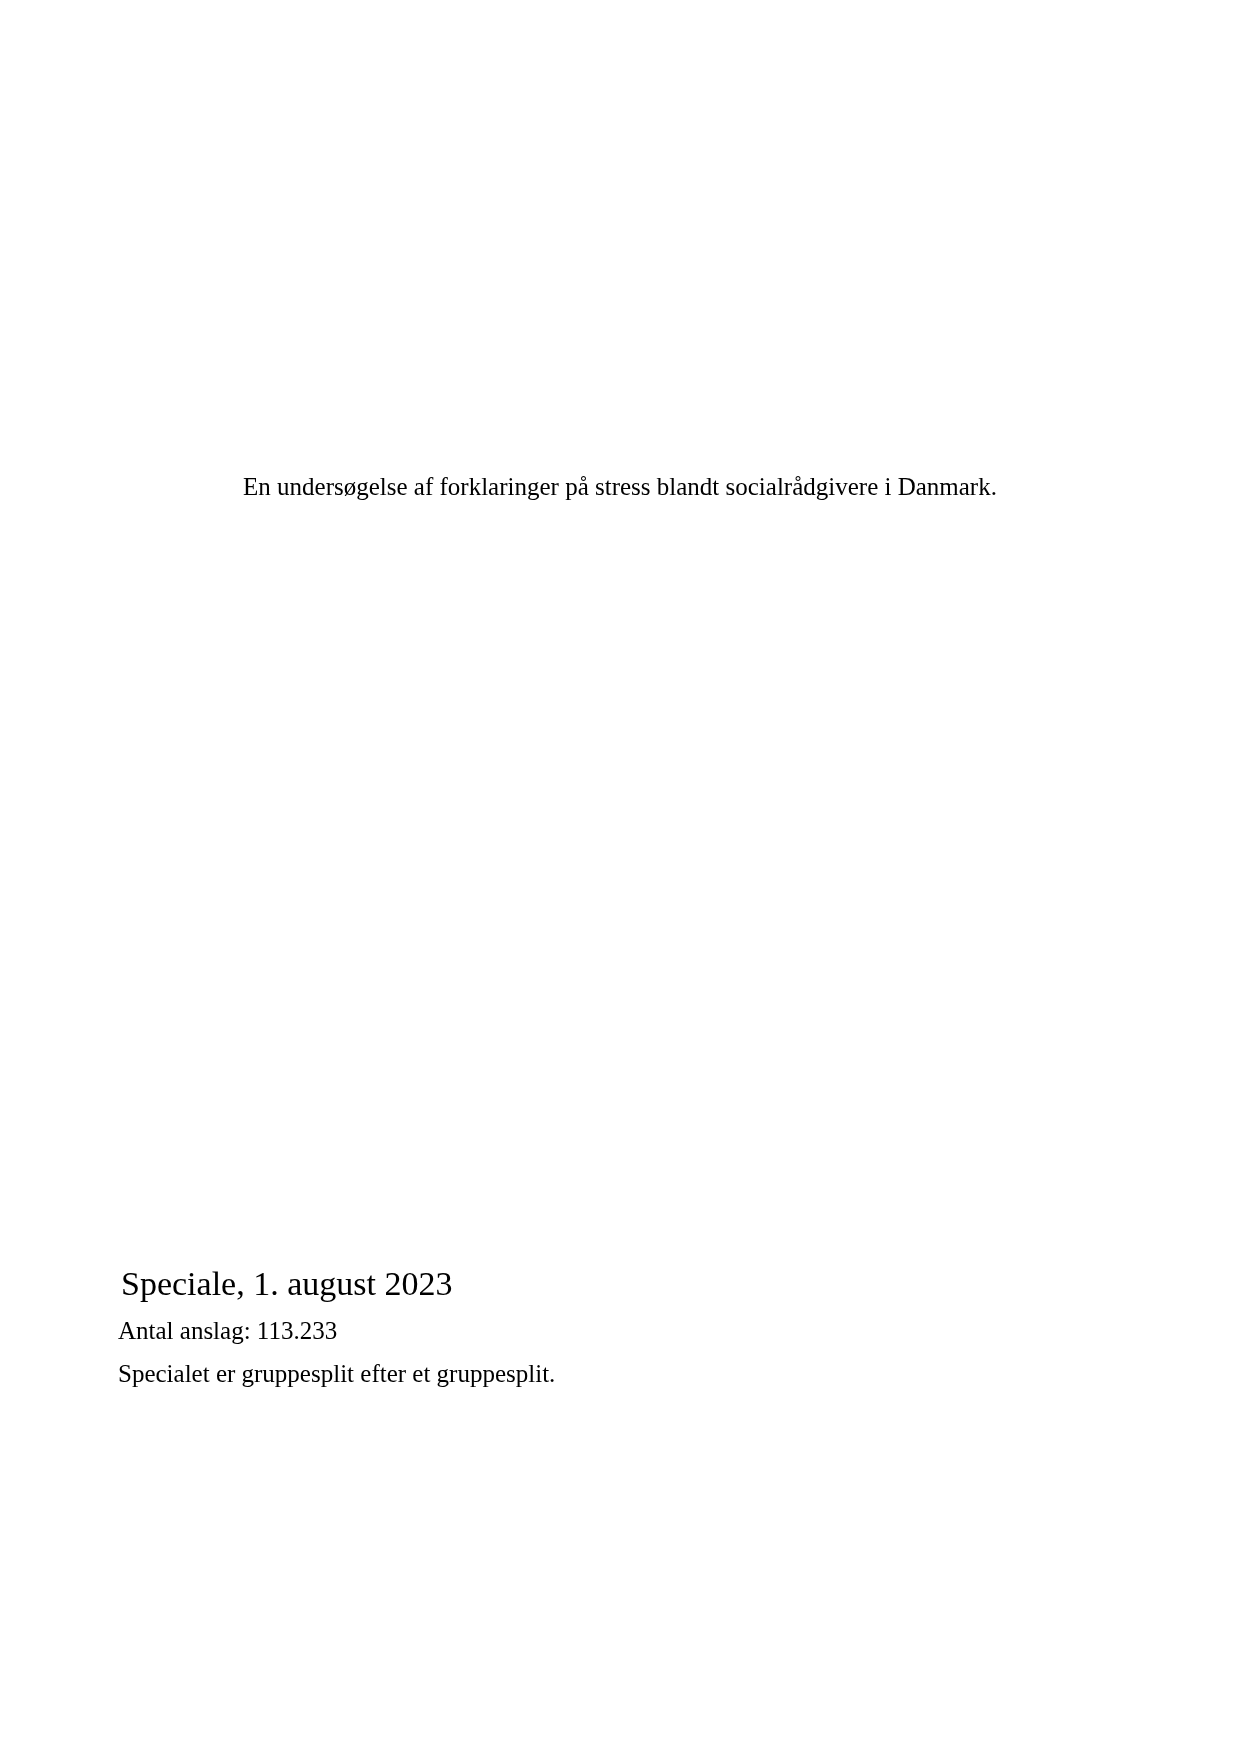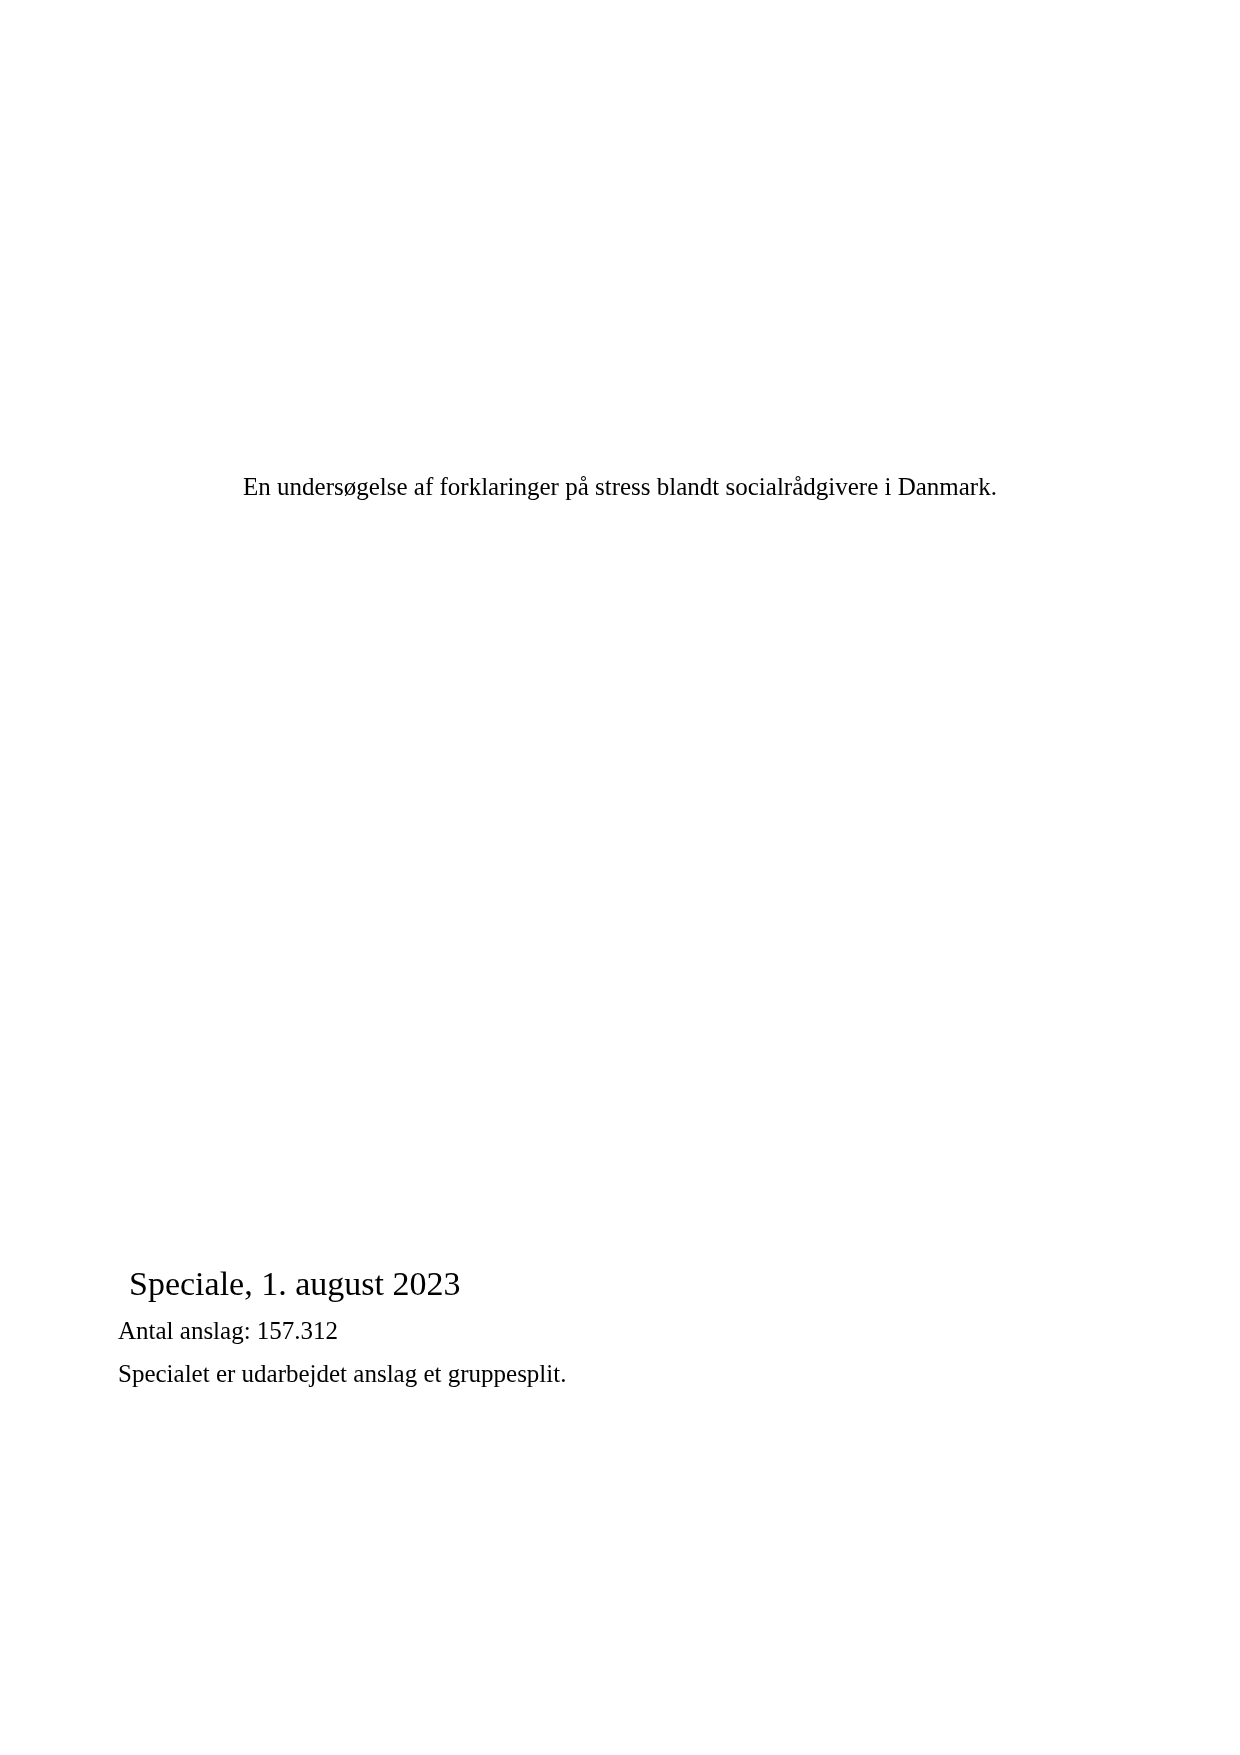"Speciale, 1. august 2023" .meta-title { margin: 0 0 8px 11px -> 0 0 8px 3px }
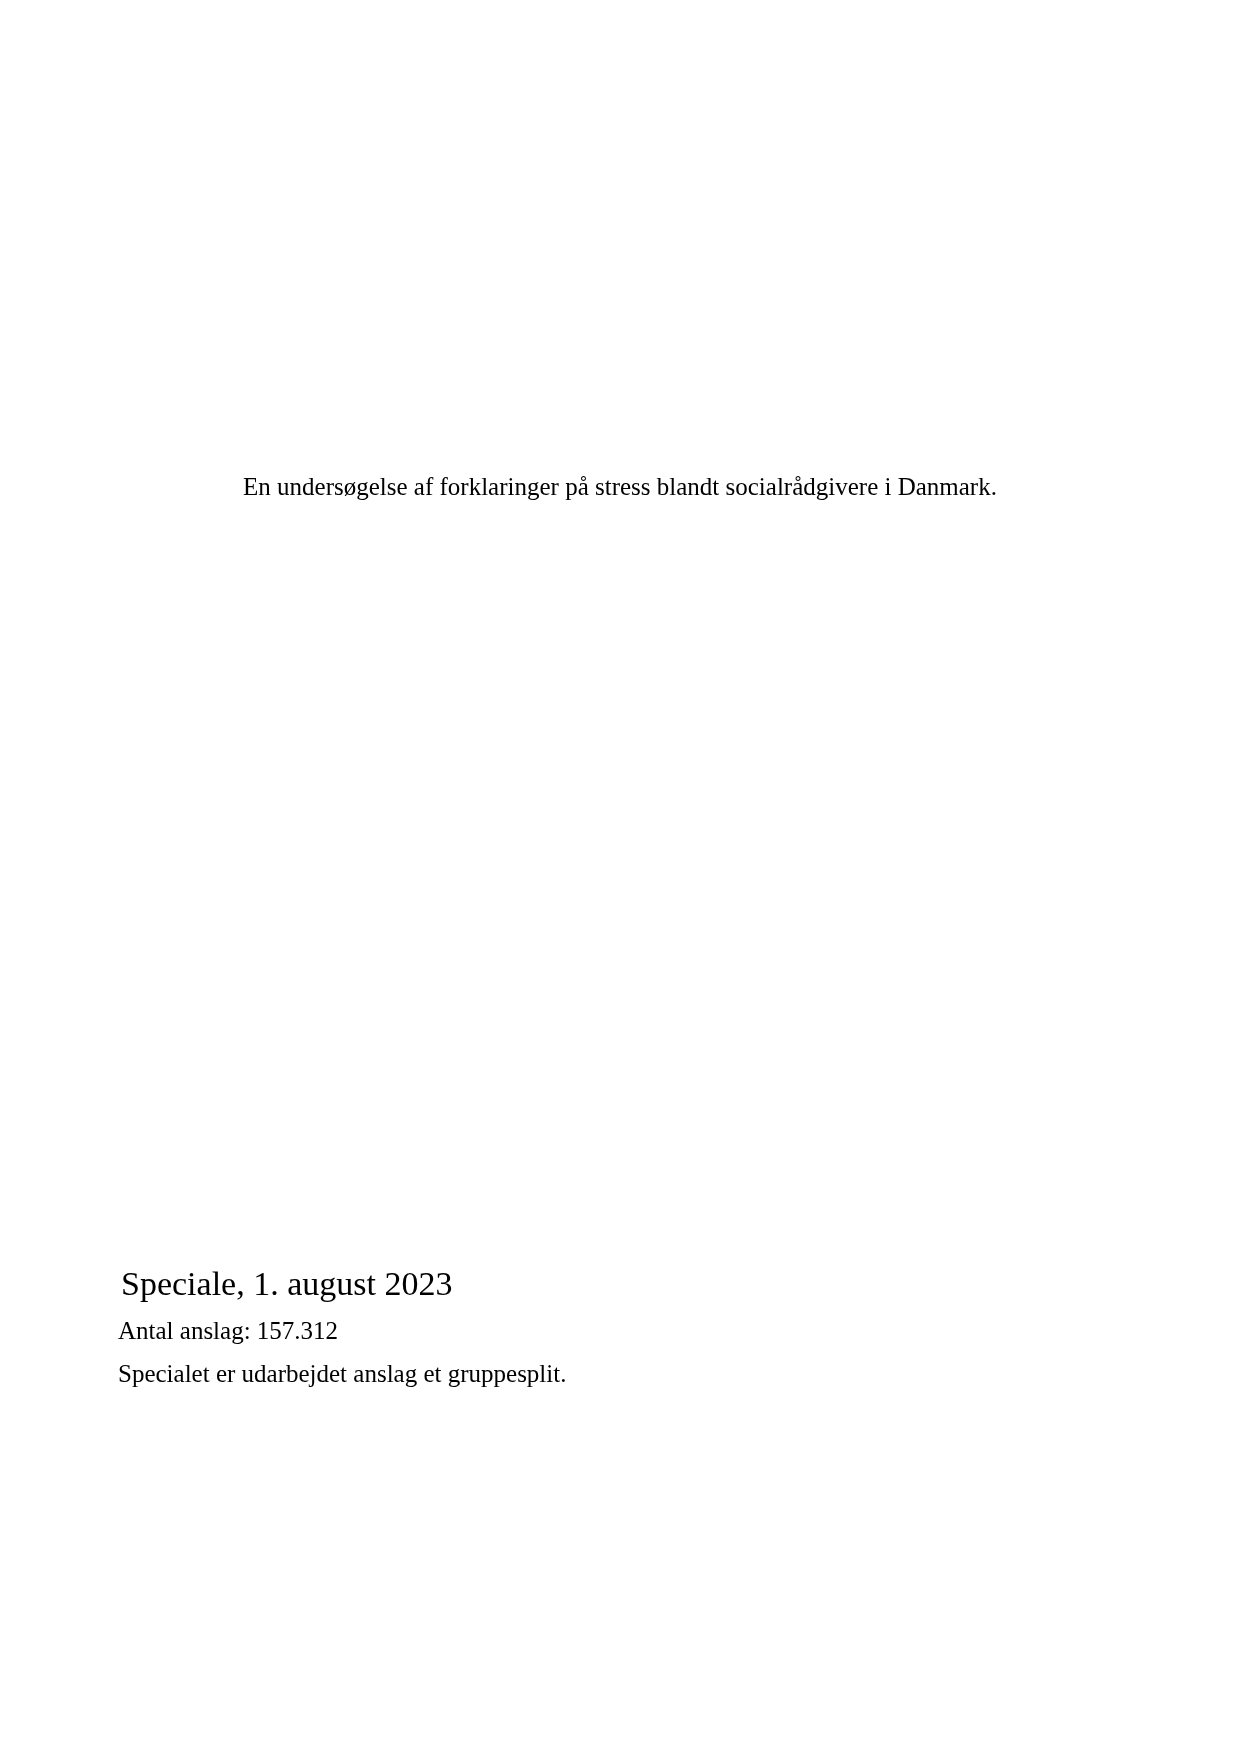"Antal anslag: 157.312" div.meta-line { text: 157.312 -> 113.233 }
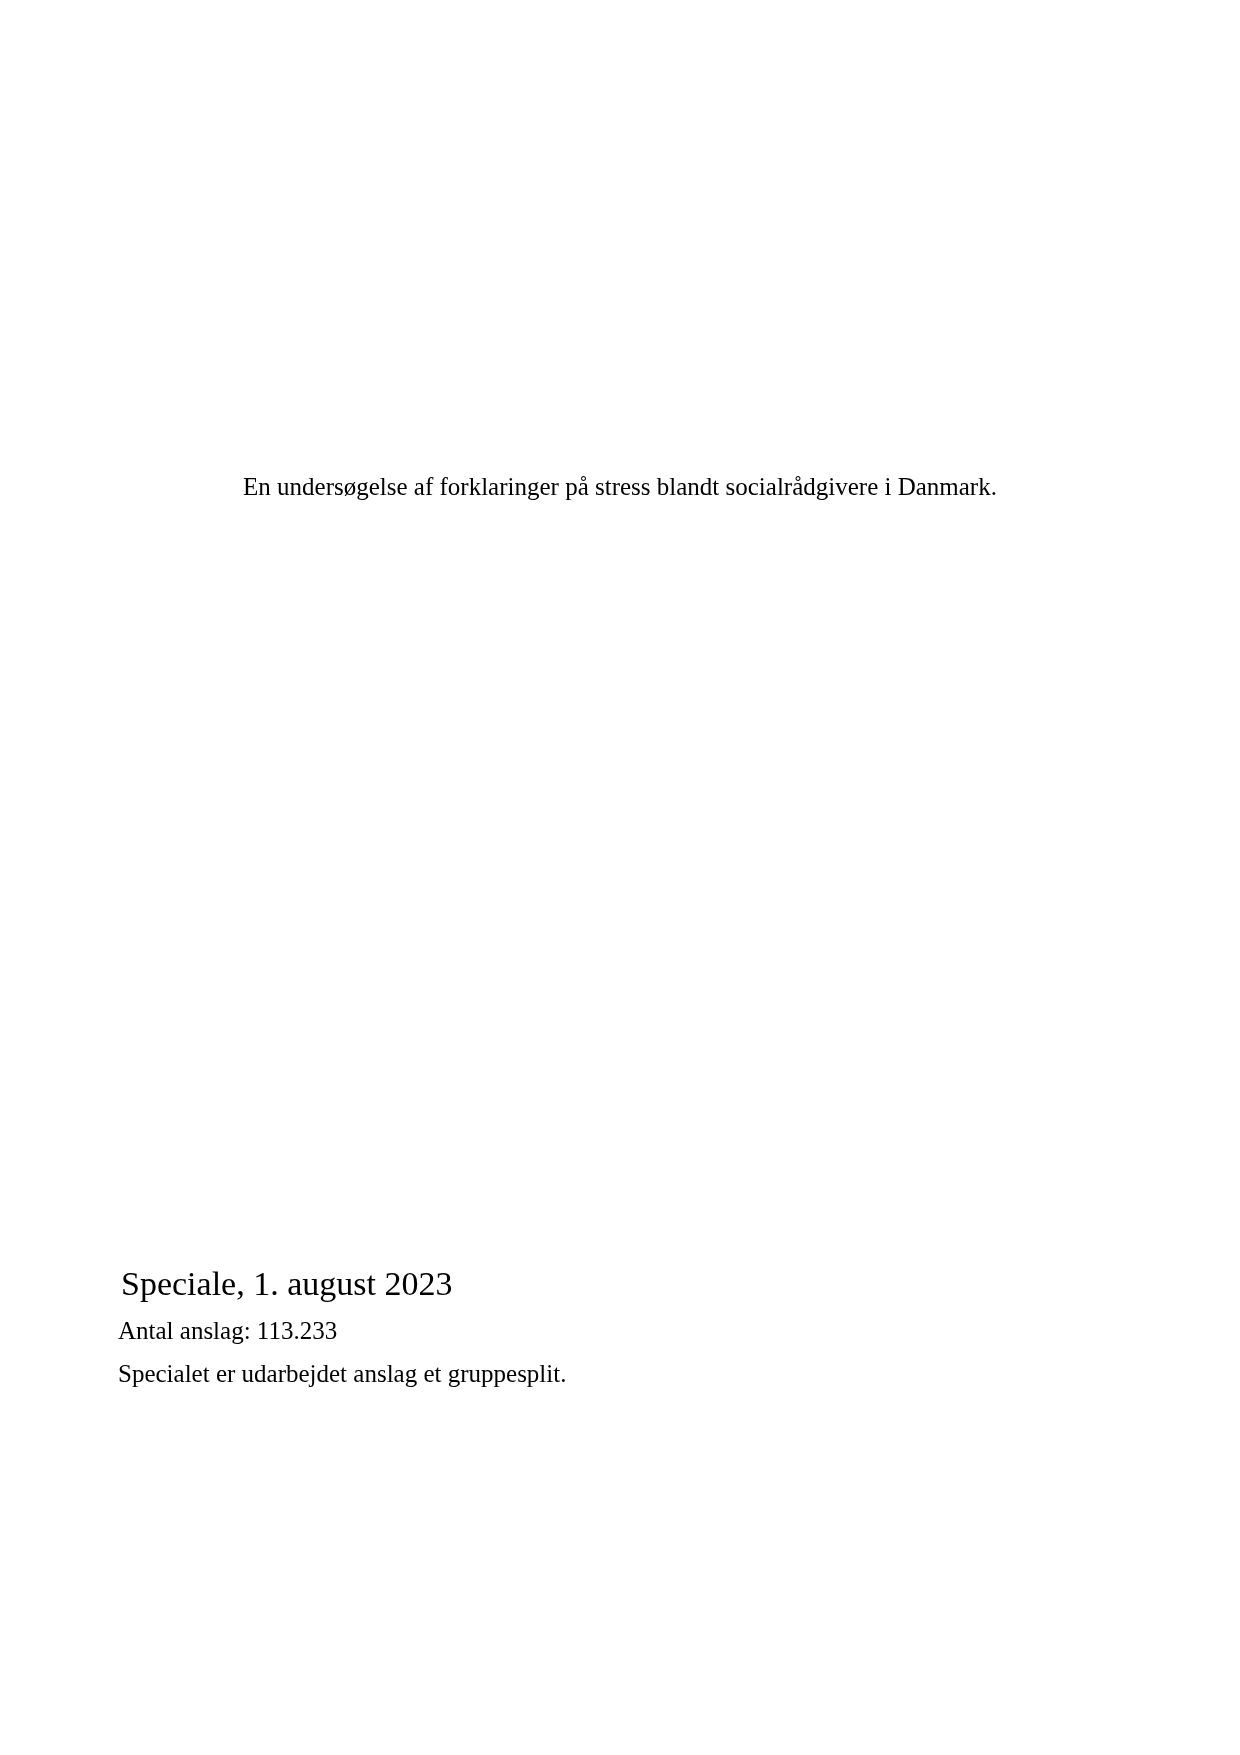"Specialet er udarbejdet anslag et" div.meta-line { text: udarbejdet anslag -> gruppesplit efter }
